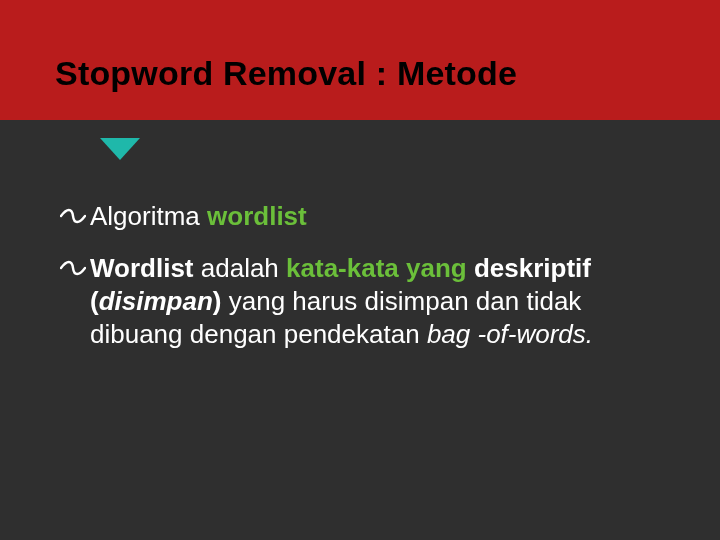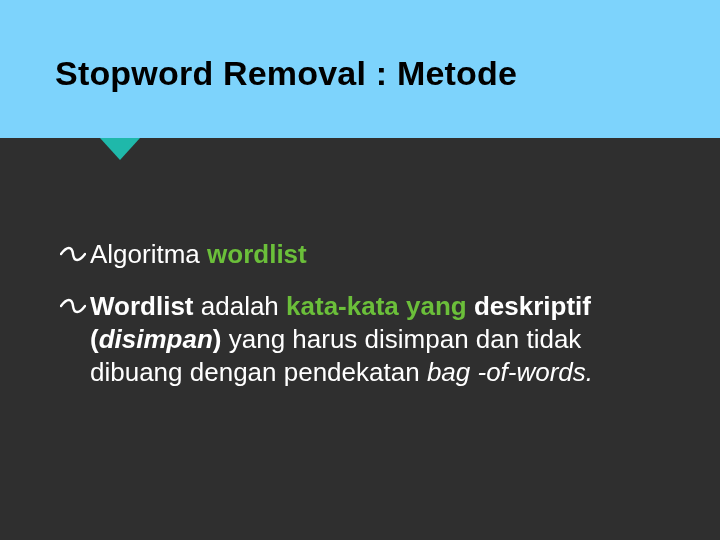"Stopword Removal : Metode" .header { background: #7dd3fc -> #b91c1c; height: 138px -> 120px }
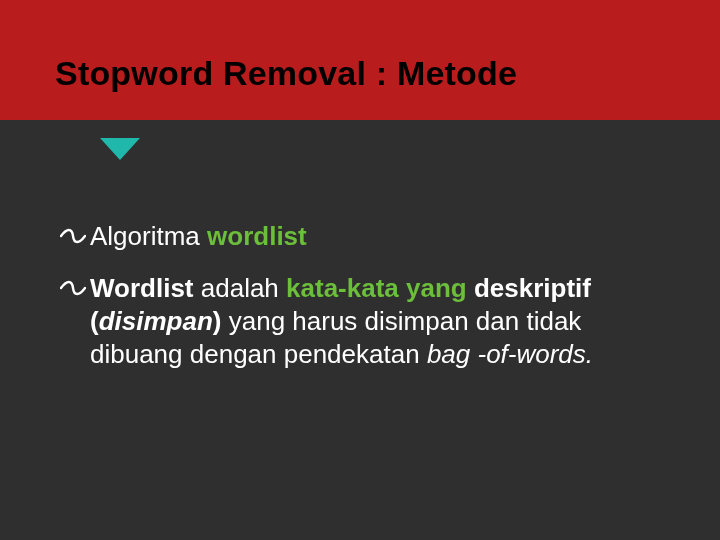"Algoritma wordlist" .content { padding: 100px 60px 0 60px -> 80px 60px 0 60px }
